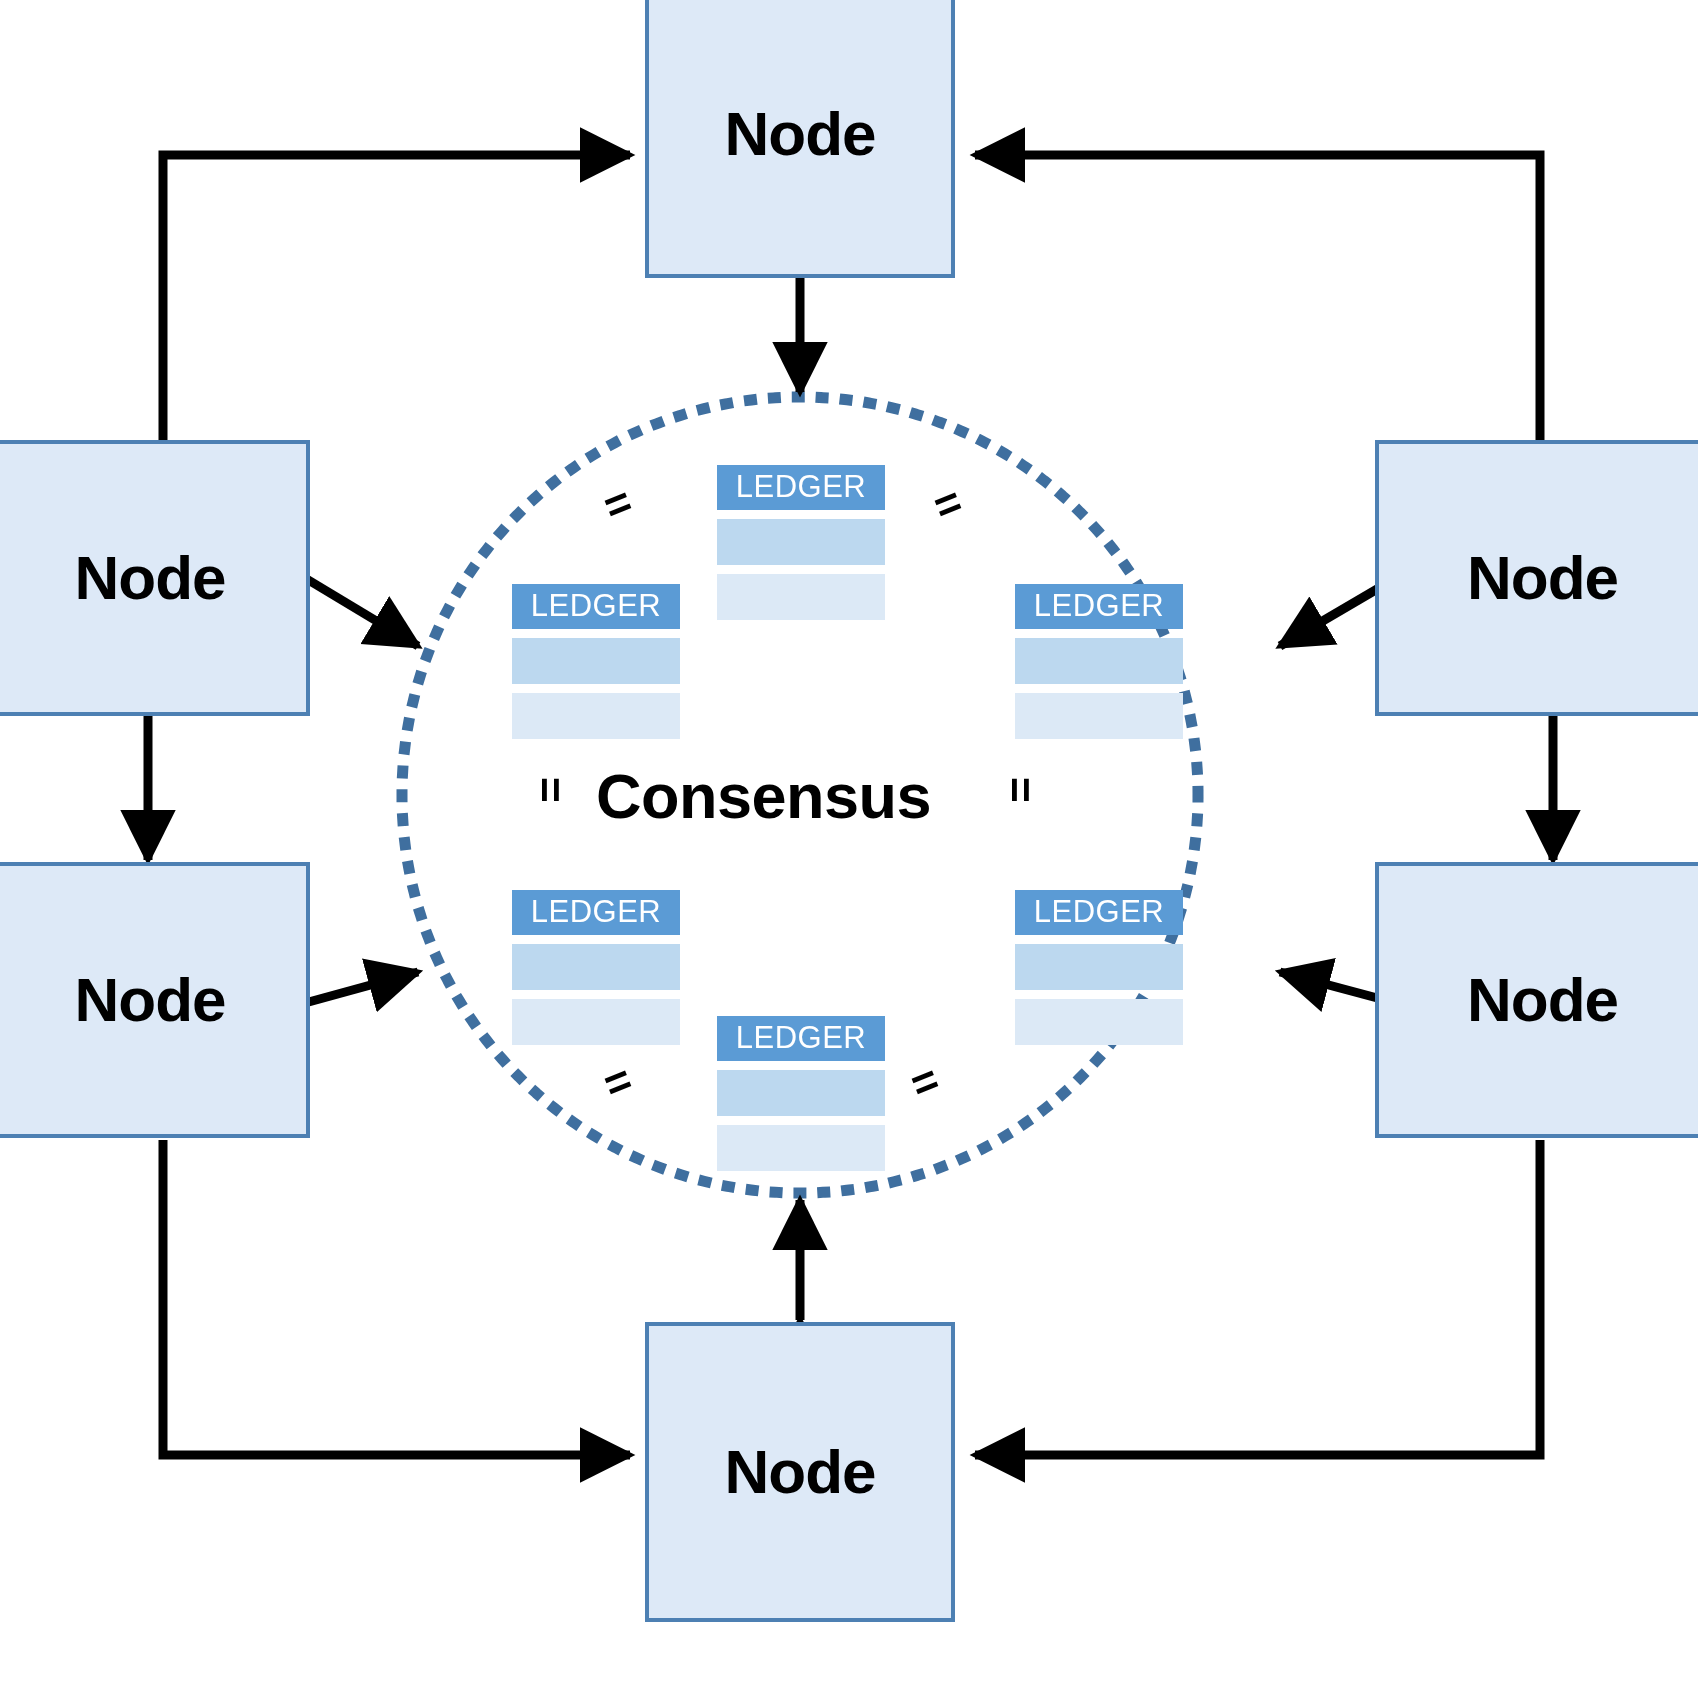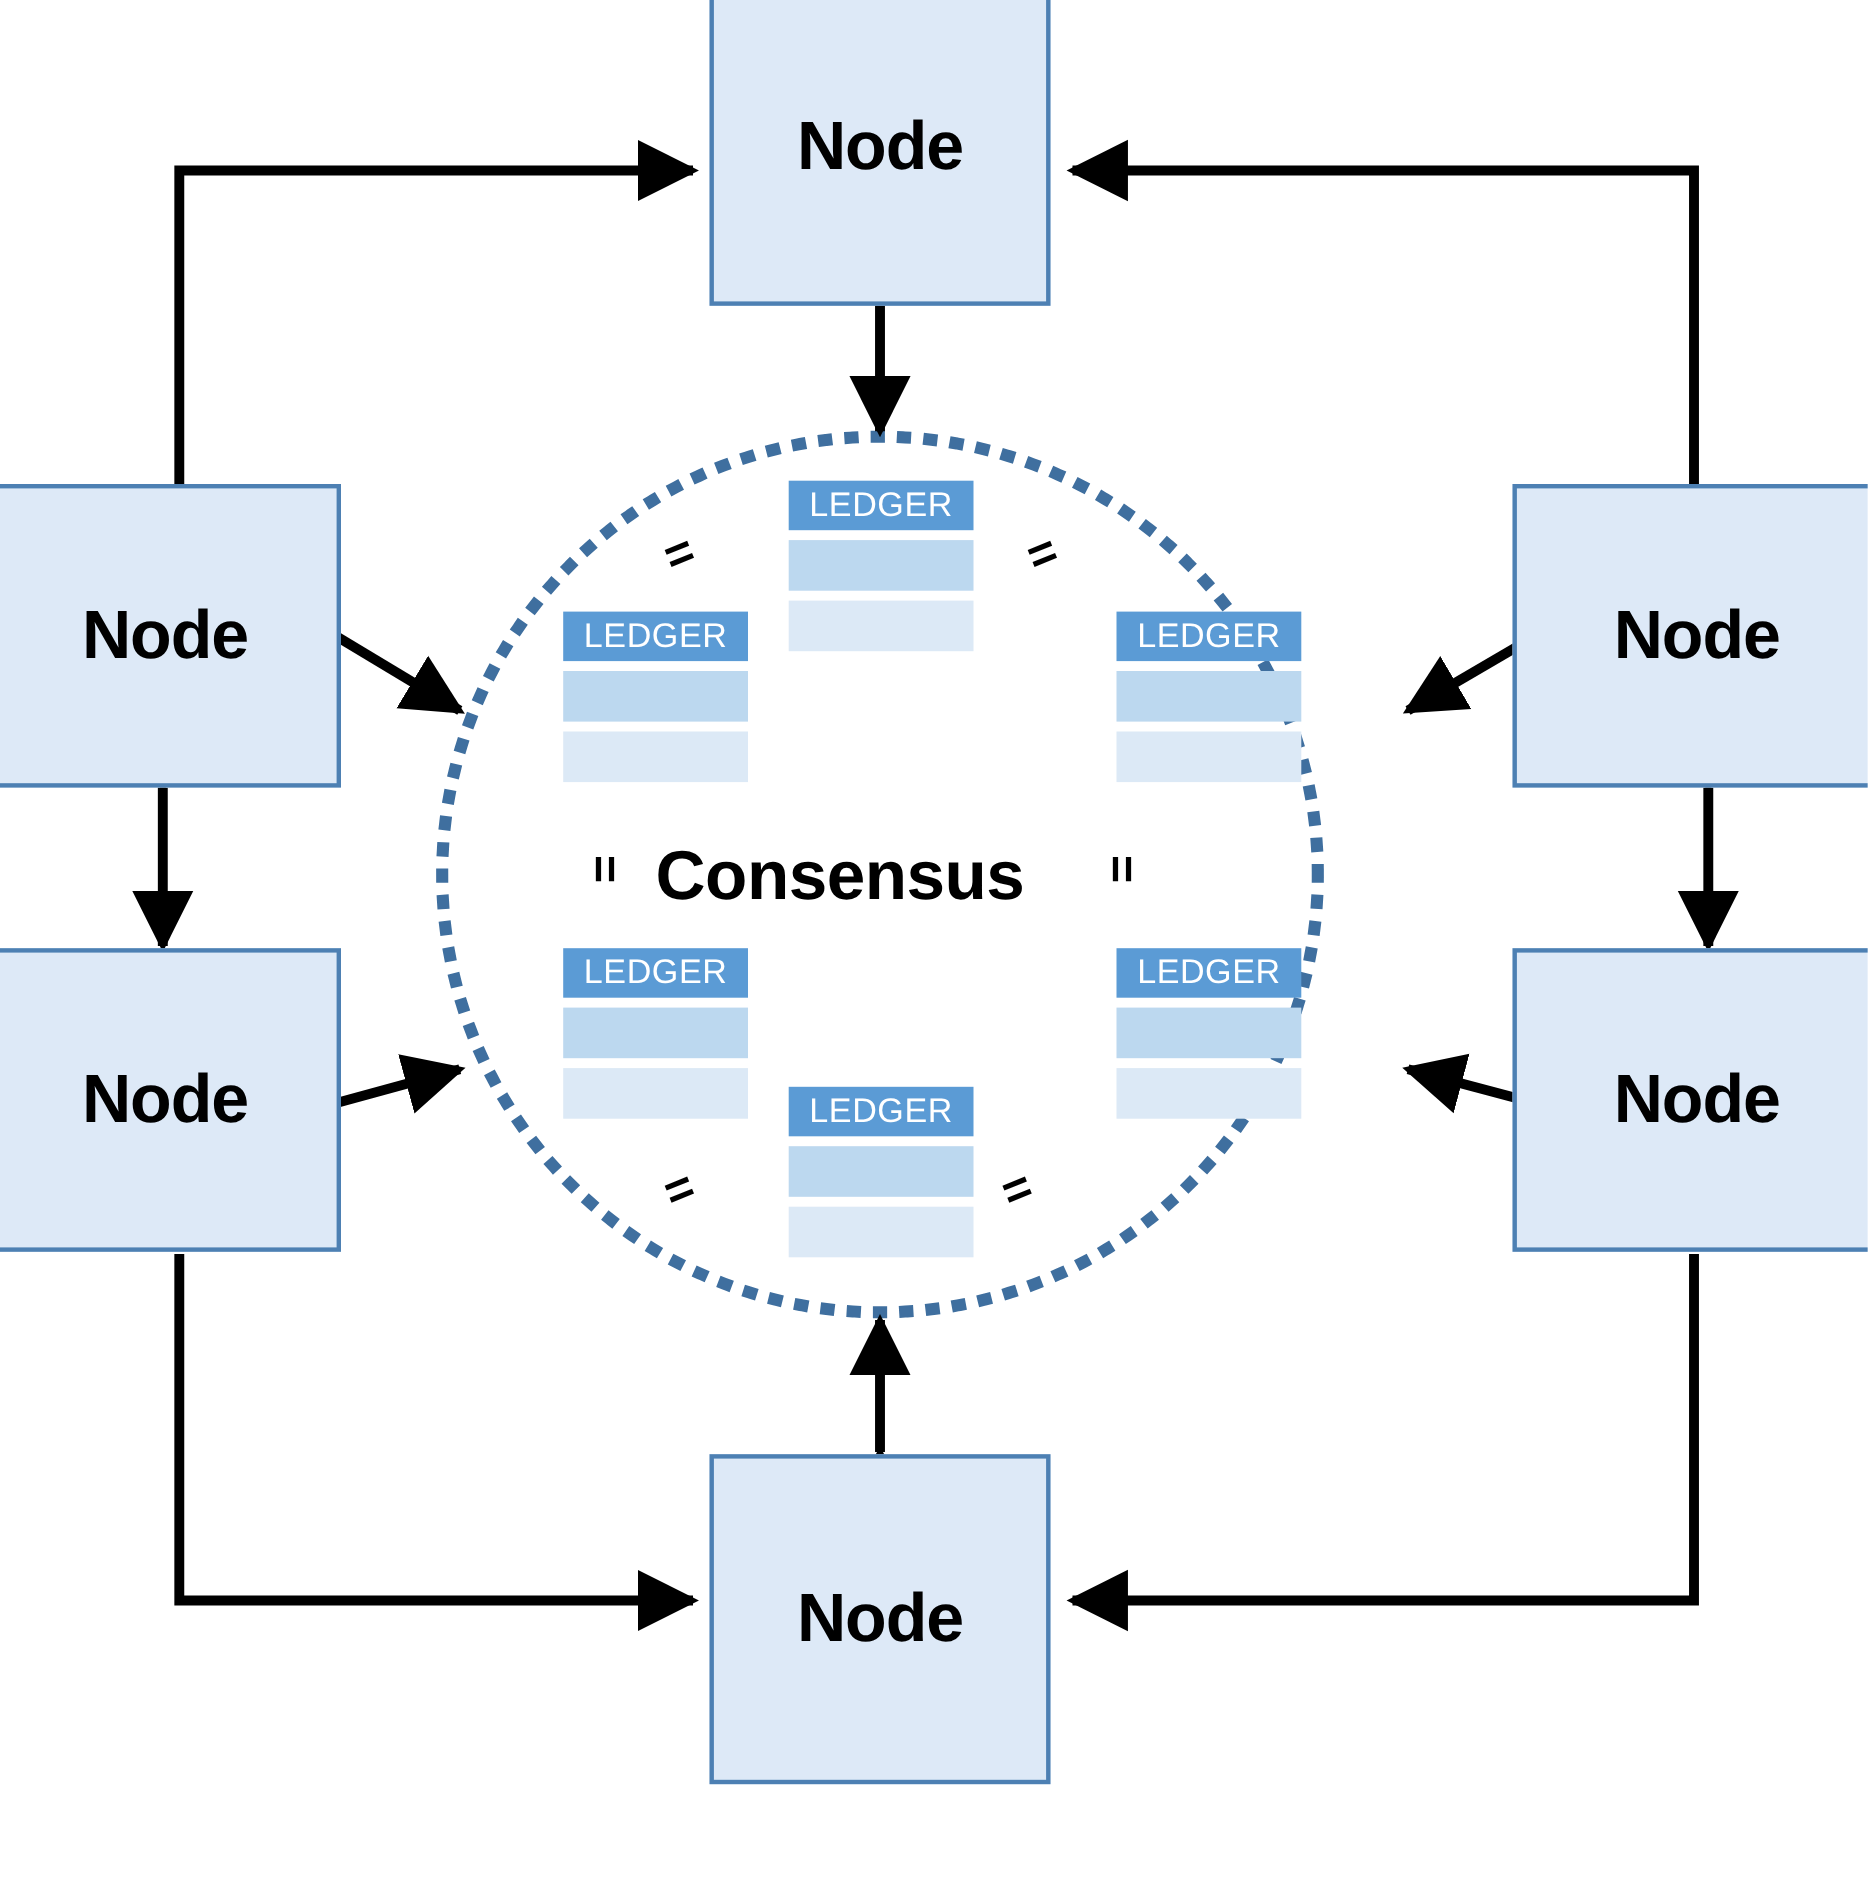"LEDGER" .ledger-head { margin-top: none -> 28px }
